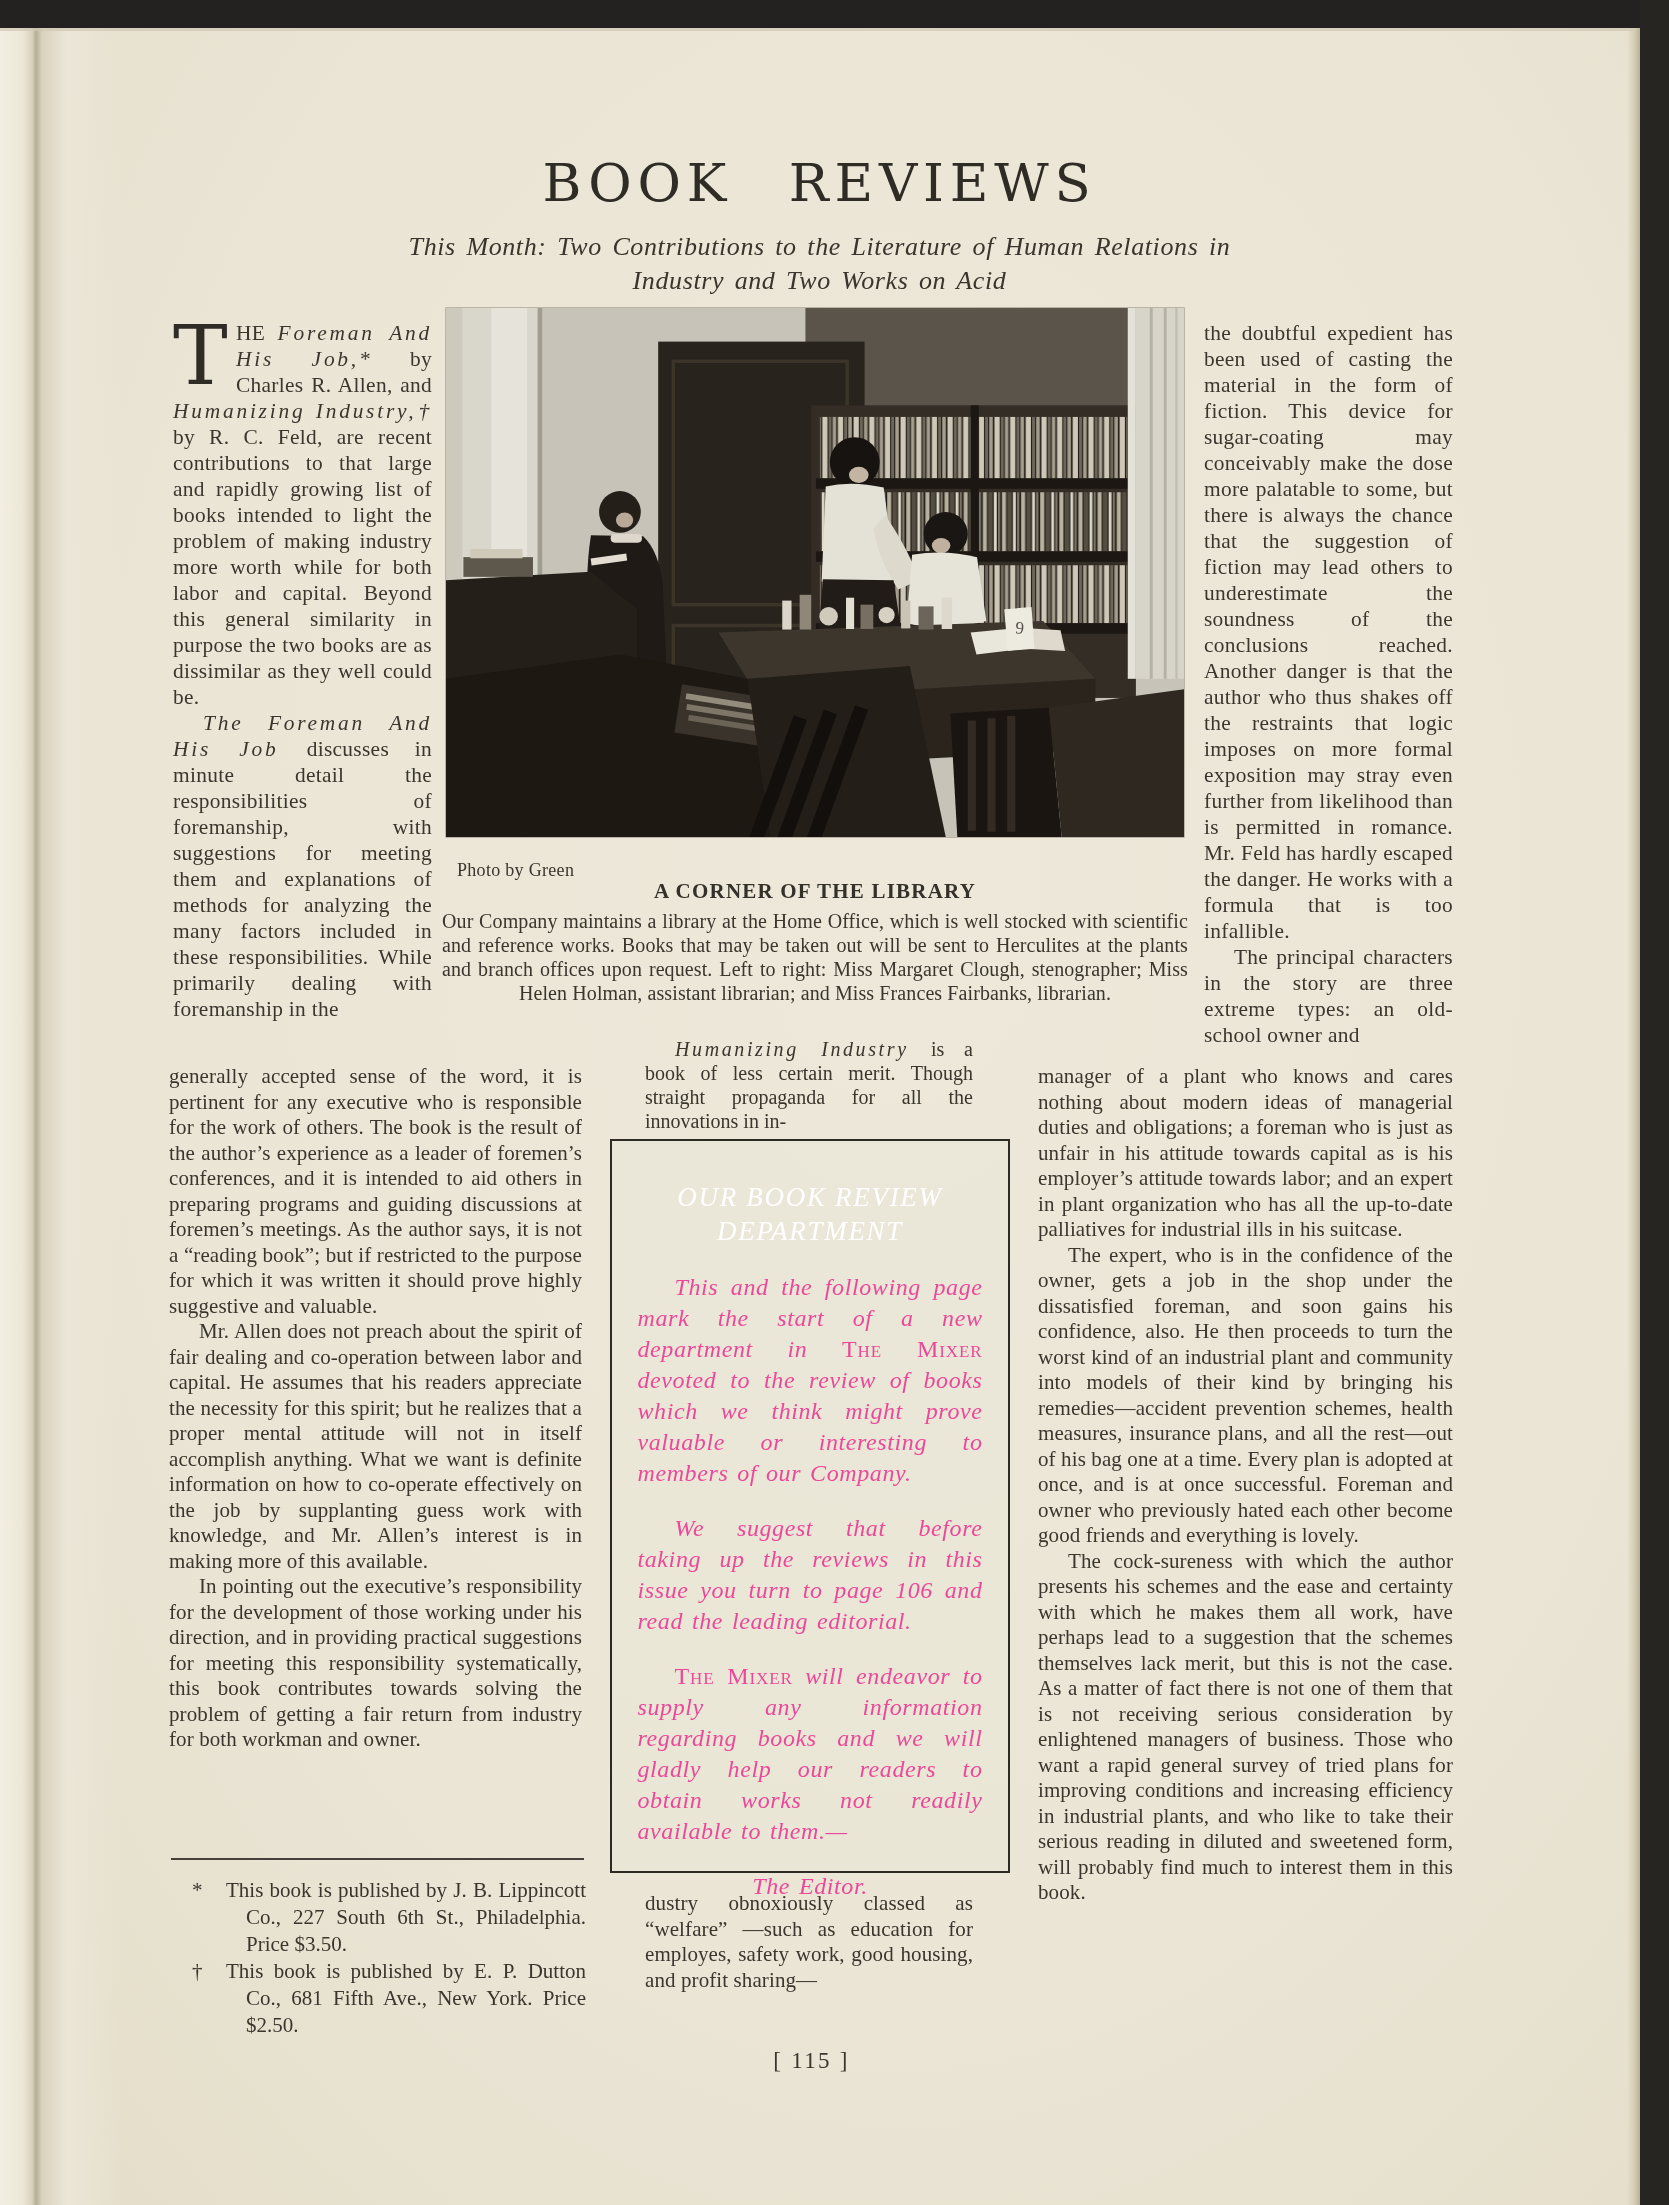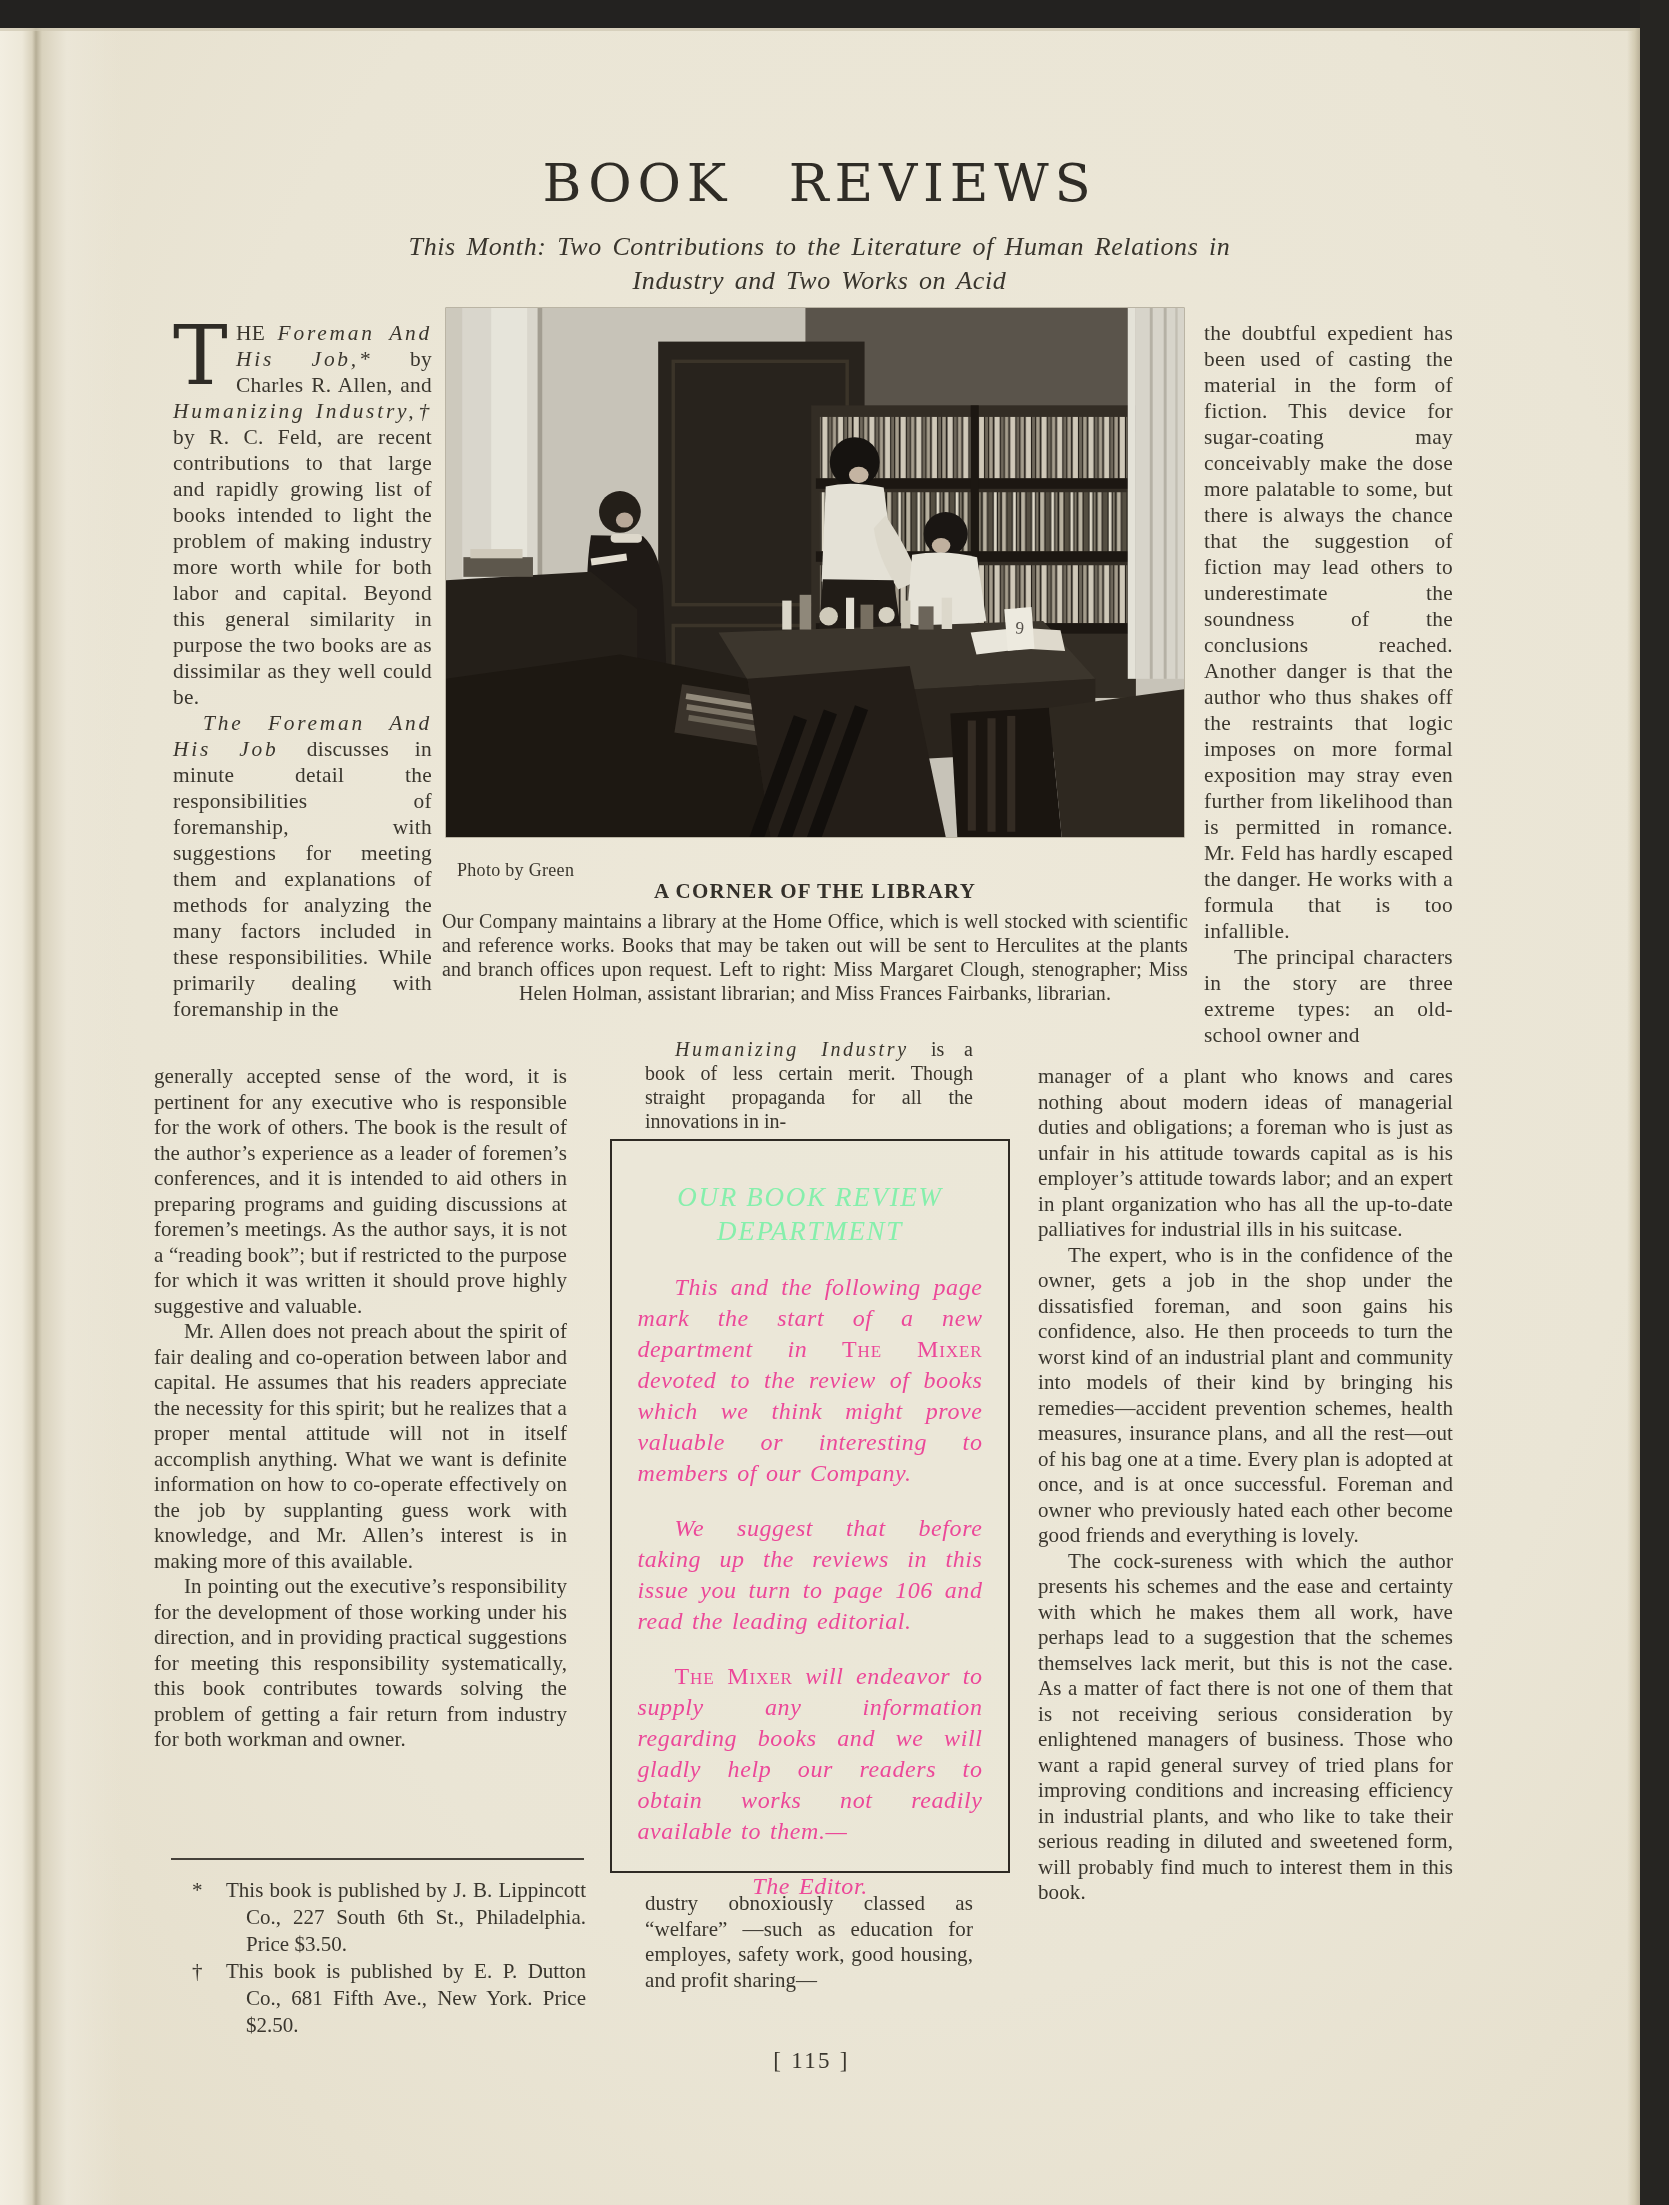"generally accepted sense of the" .left-wide { left: 154px -> 169px }
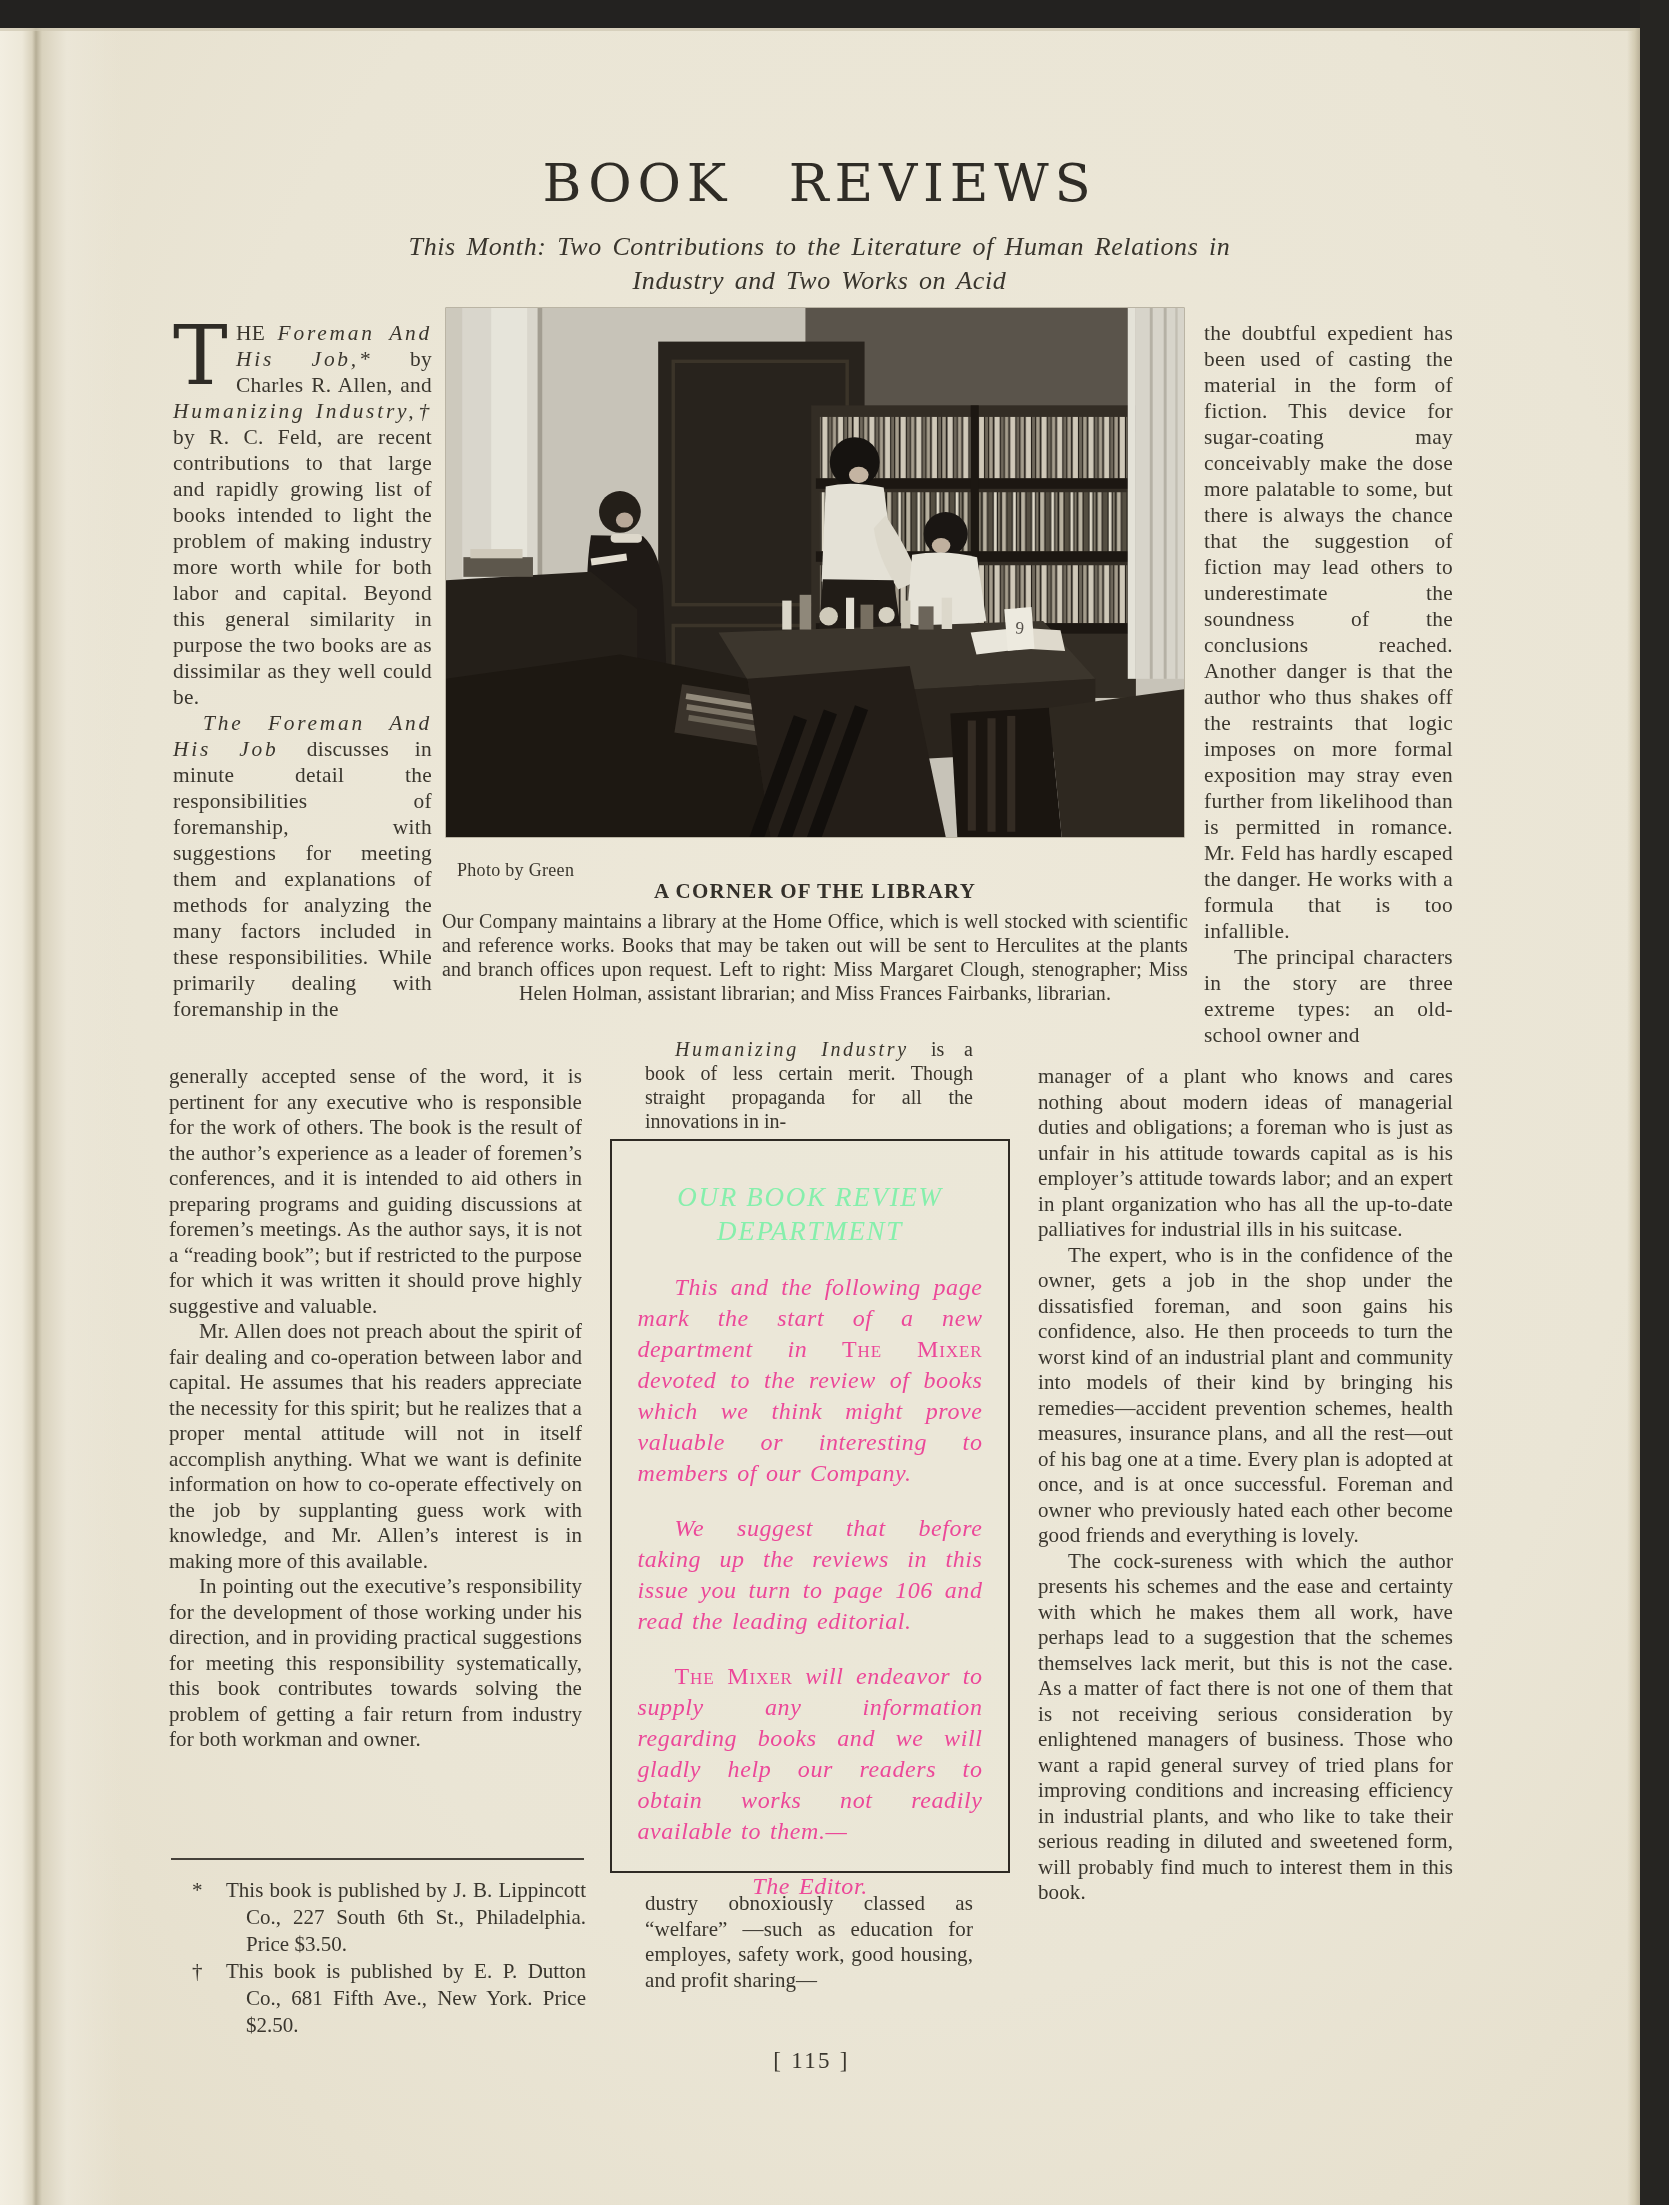"OUR BOOK REVIEW" .box-heading { color: #86efac -> #ffffff }
